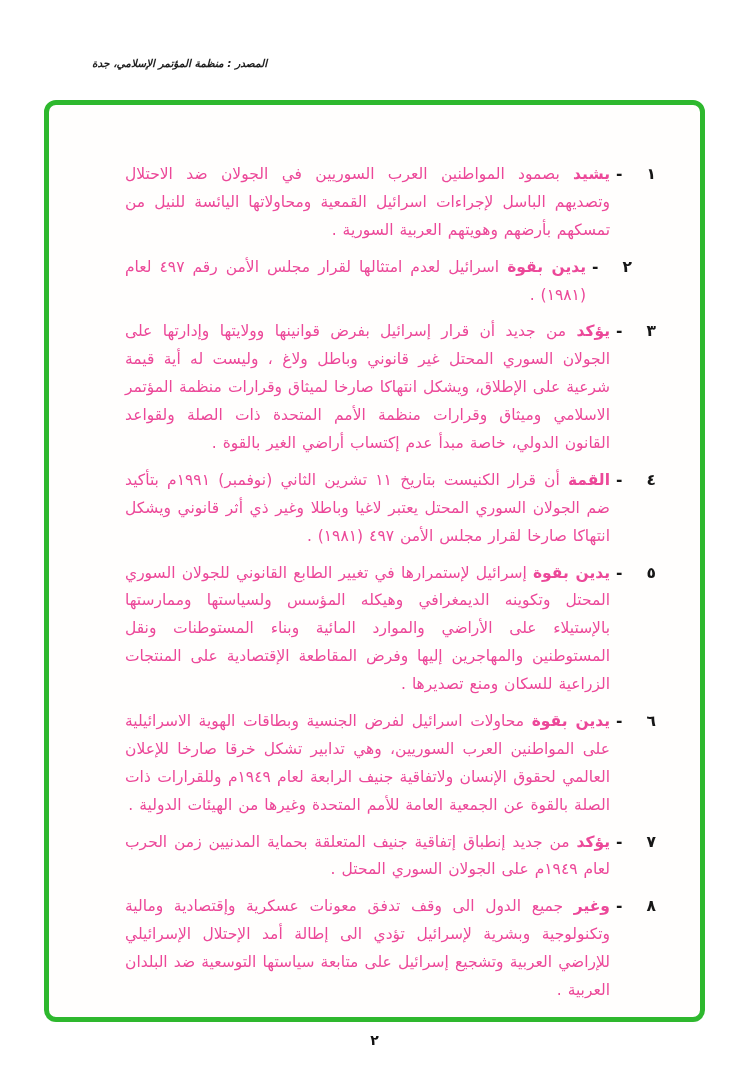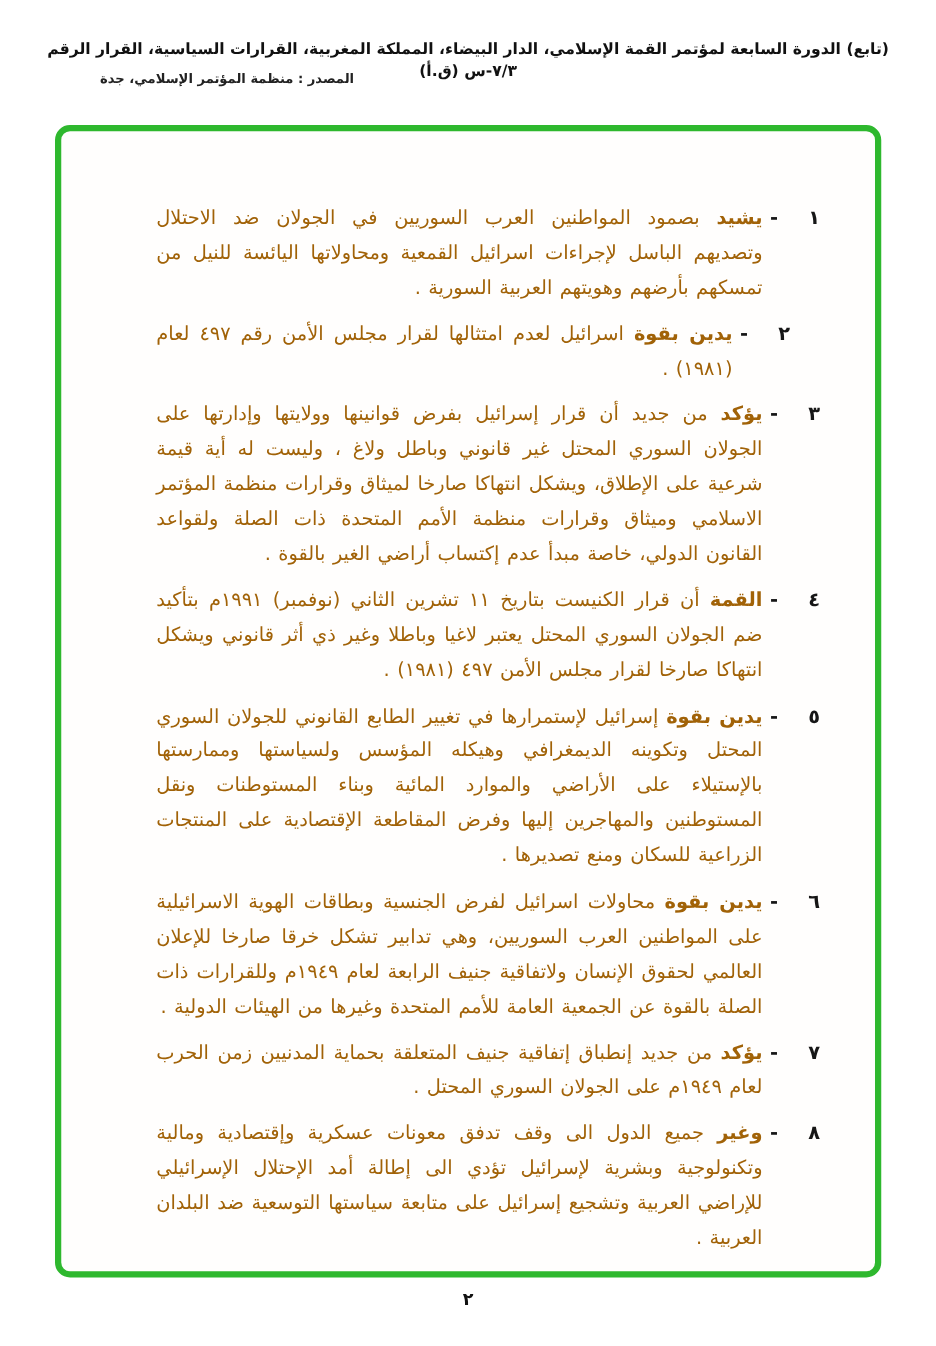"(تابع) الدورة السابعة لمؤتمر القمة" div.doc-header { html: <div> <div>(تابع) الدورة السابعة لمؤتمر القمة الإسلامي، الدار البيضاء، المملكة المغربية، القرارات السياسية، القرار الرقم ٧/٣-س (ق.أ)</div> </div> -> none }
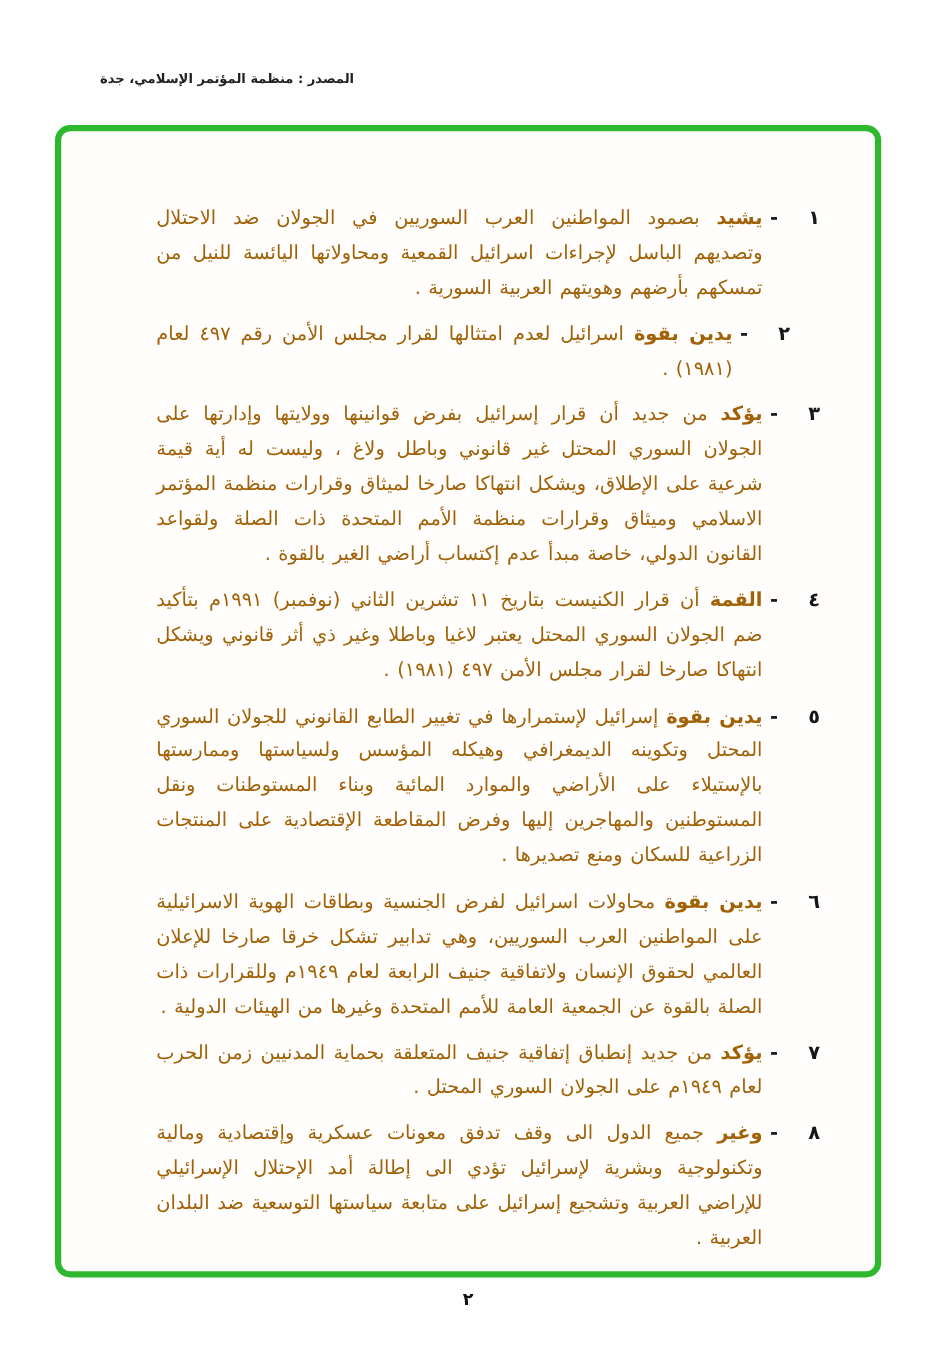"المصدر : منظمة المؤتمر الإسلامي،" .doc-source { font-style: none -> italic; left: 80px -> 92px }
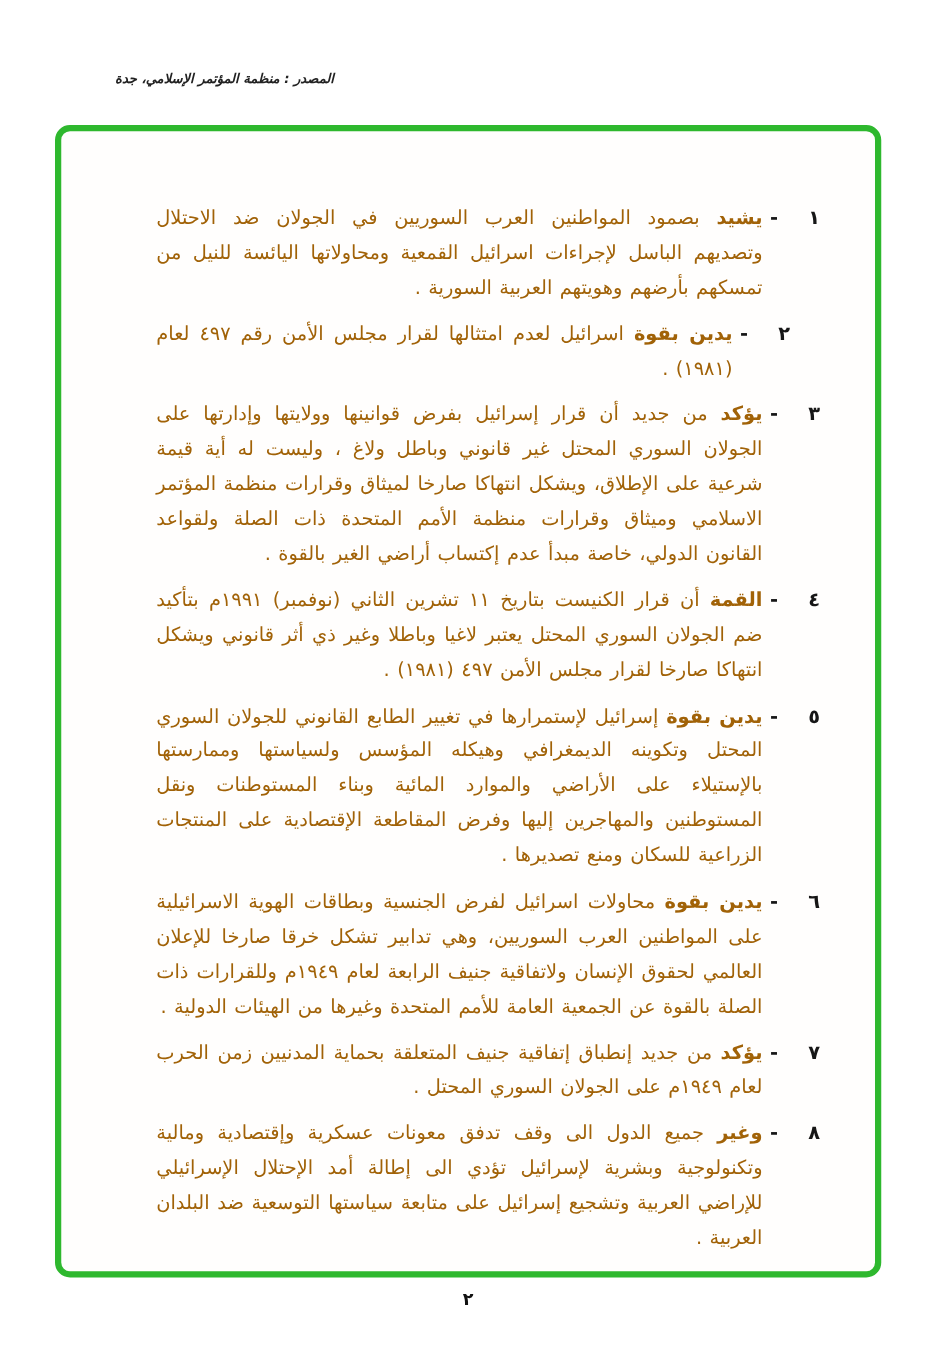"يشيد بصمود المواطنين العرب السوريين" .item-text { color: #a16207 -> #ec4899 }
